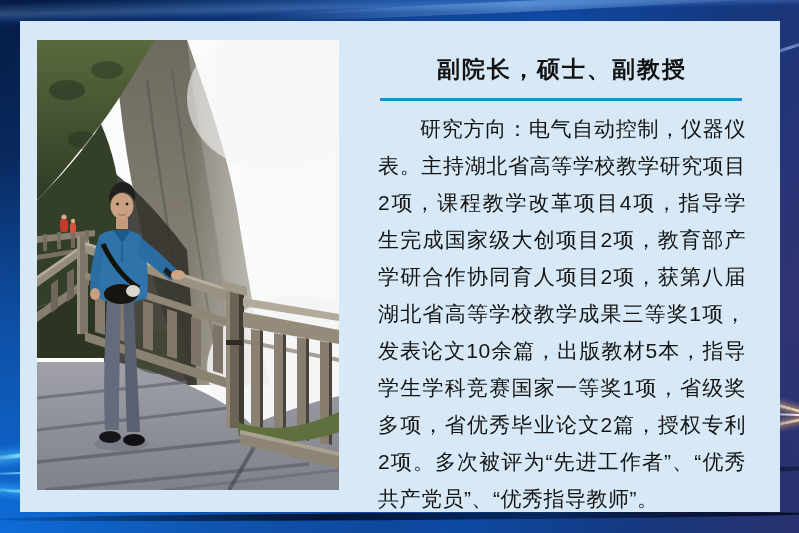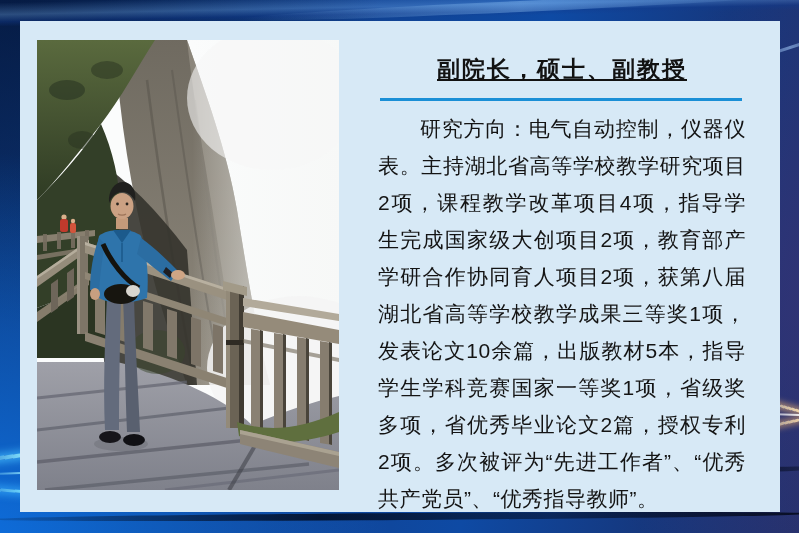"副院长，硕士、副教授" .titles { text-decoration: underline -> none }
